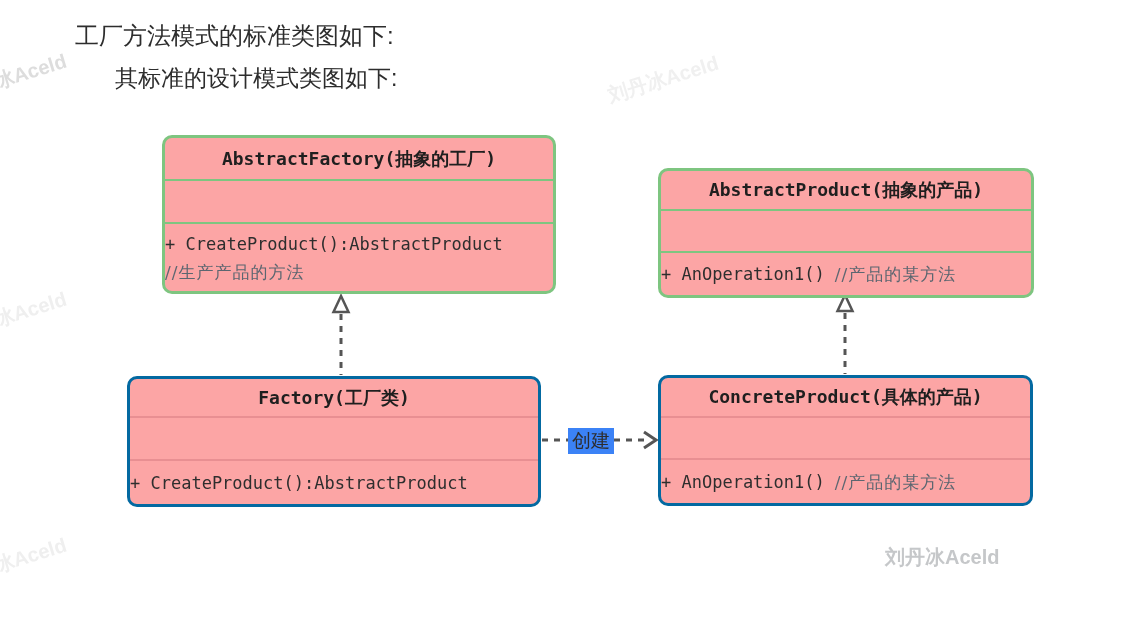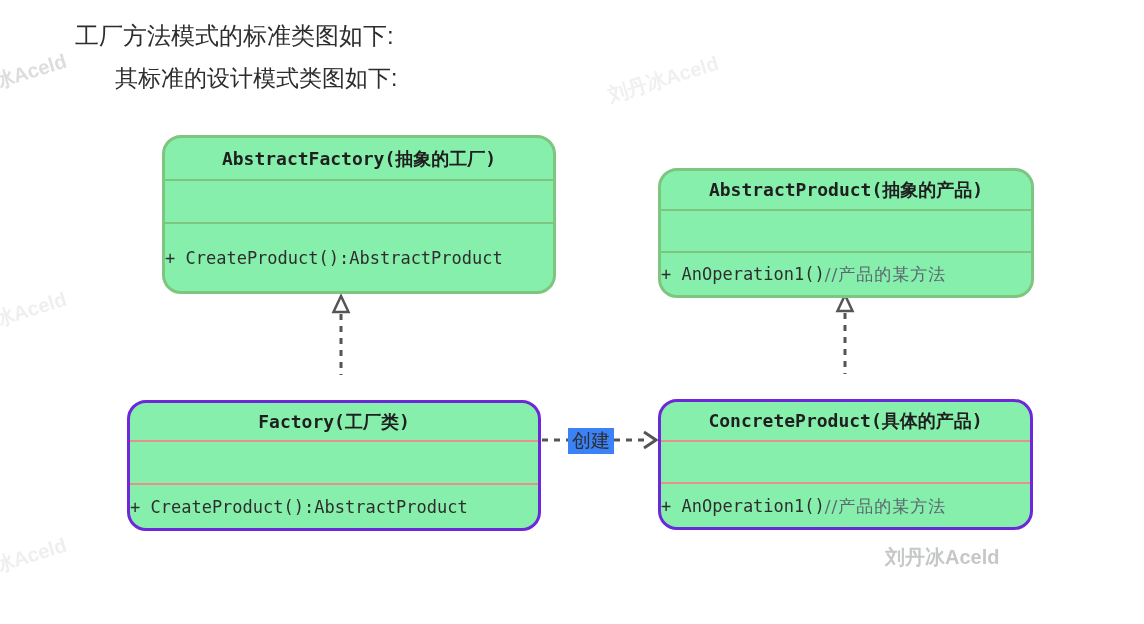"AbstractFactory(抽象的工厂)" .uml-box { background: #86efac -> #fca5a5; border-radius: 19px -> 10px }
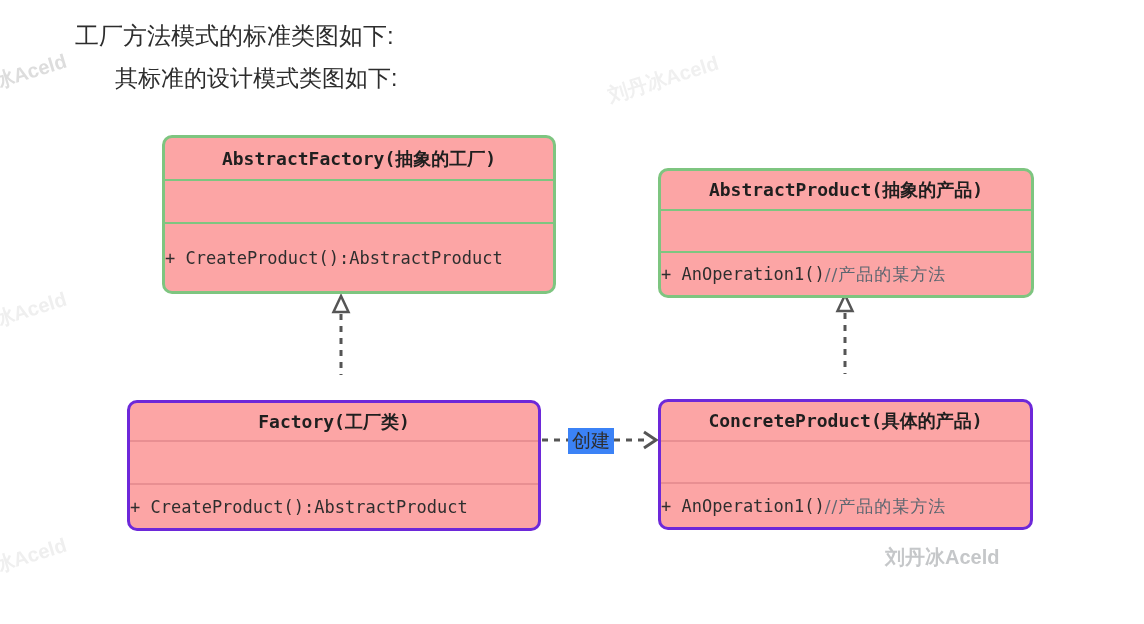"//生产产品的方法" div.comment { html: none -> <div>//生产产品的方法</div> }
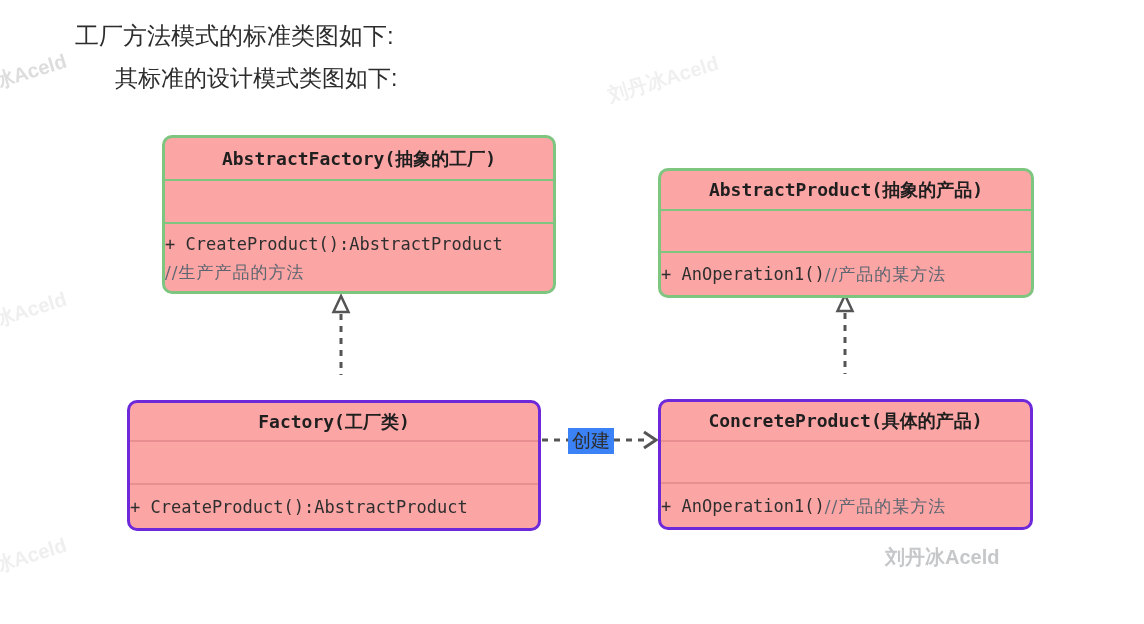"+ AnOperation1()" .mrow { gap: none -> 10px }
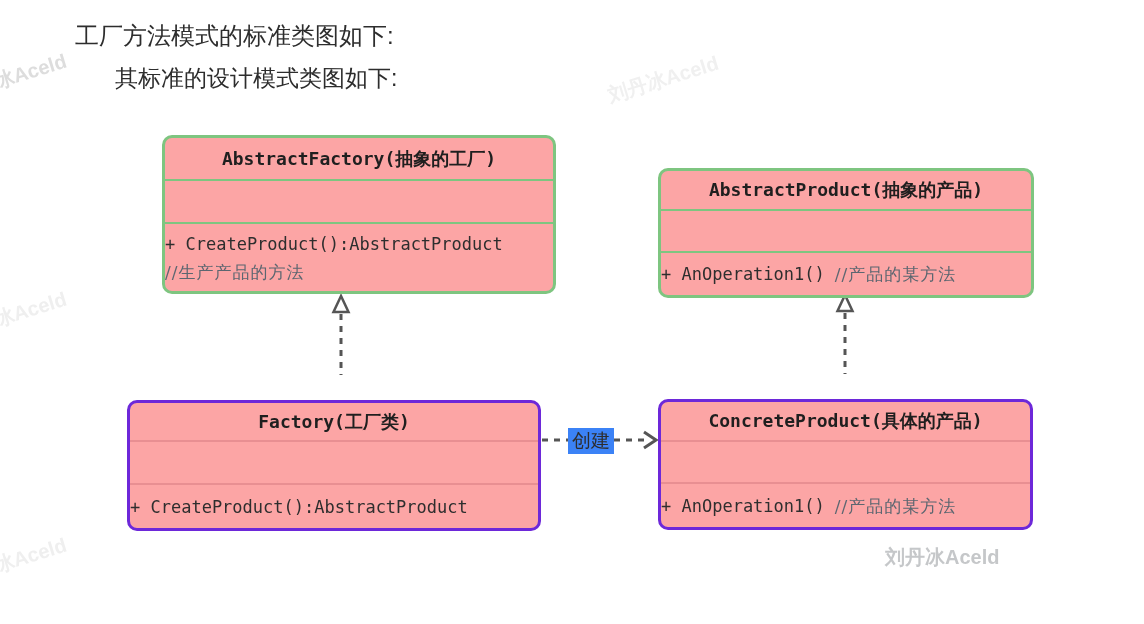"Factory(工厂类)" .uml-box.red { border: 3px solid #6d28d9 -> 3px solid #0369a1; margin-top: 24px -> none }
